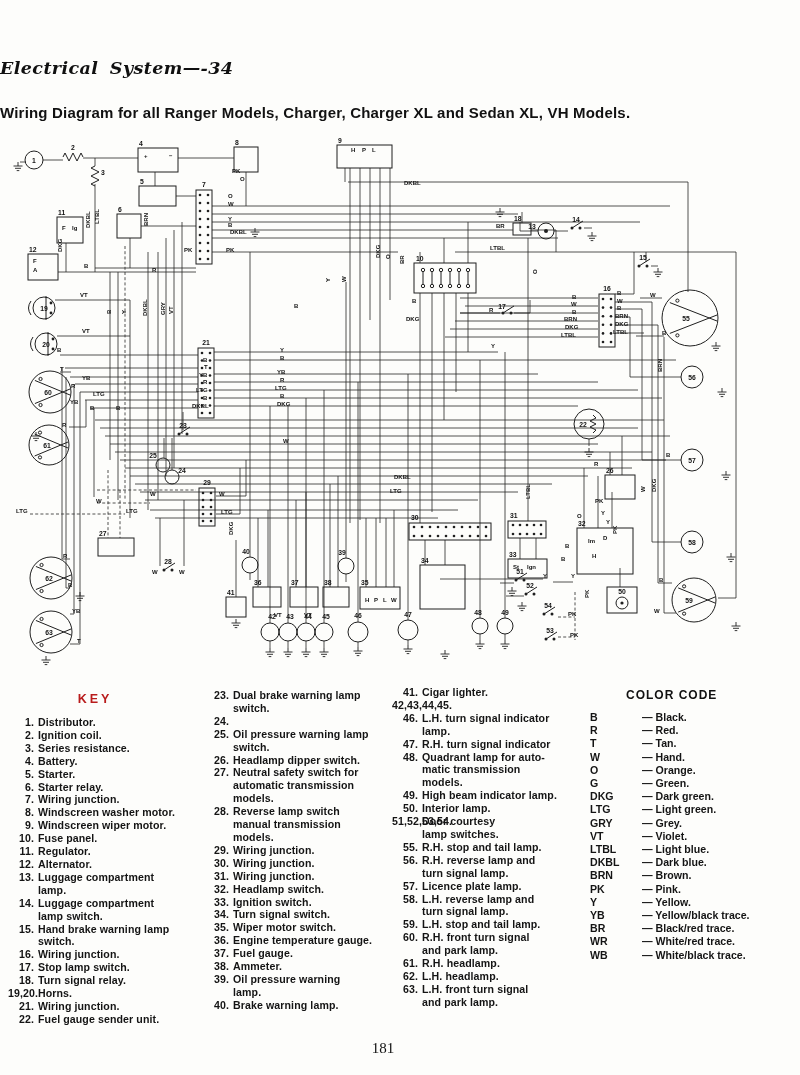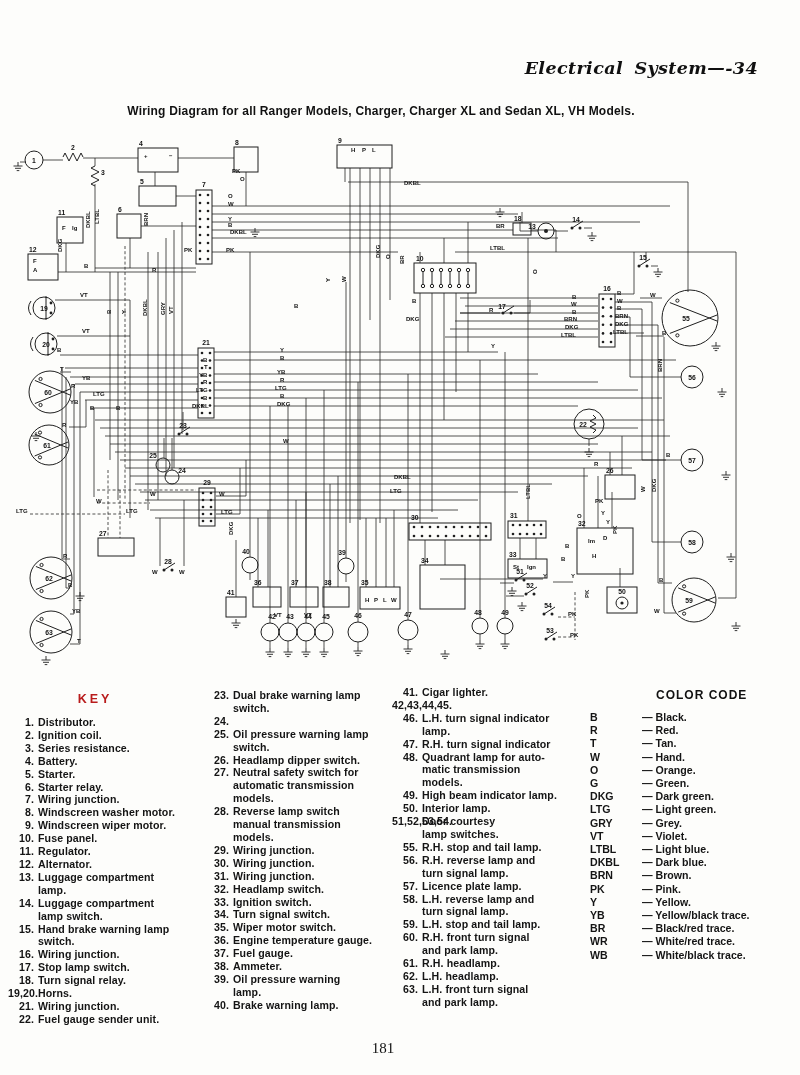"Electrical System—-34" .hdr { text-align: right -> left }
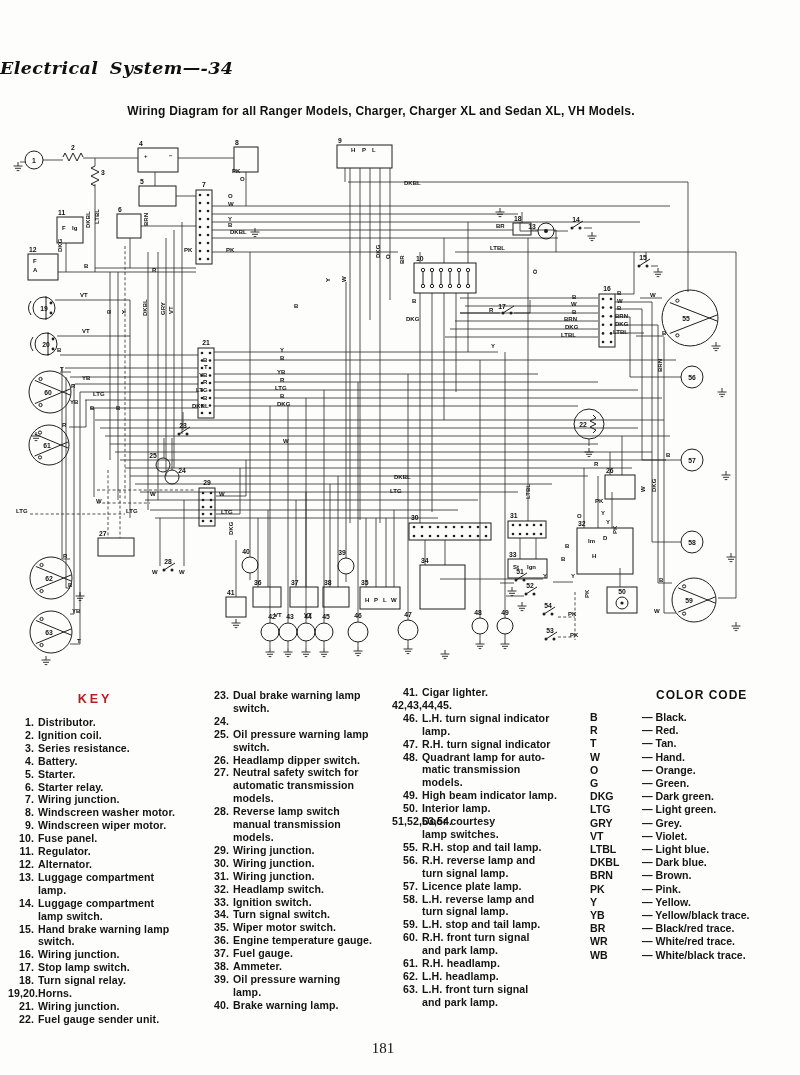"Wiring Diagram for all Ranger" .ttl { font-size: 12px -> 15px; text-align: center -> none }
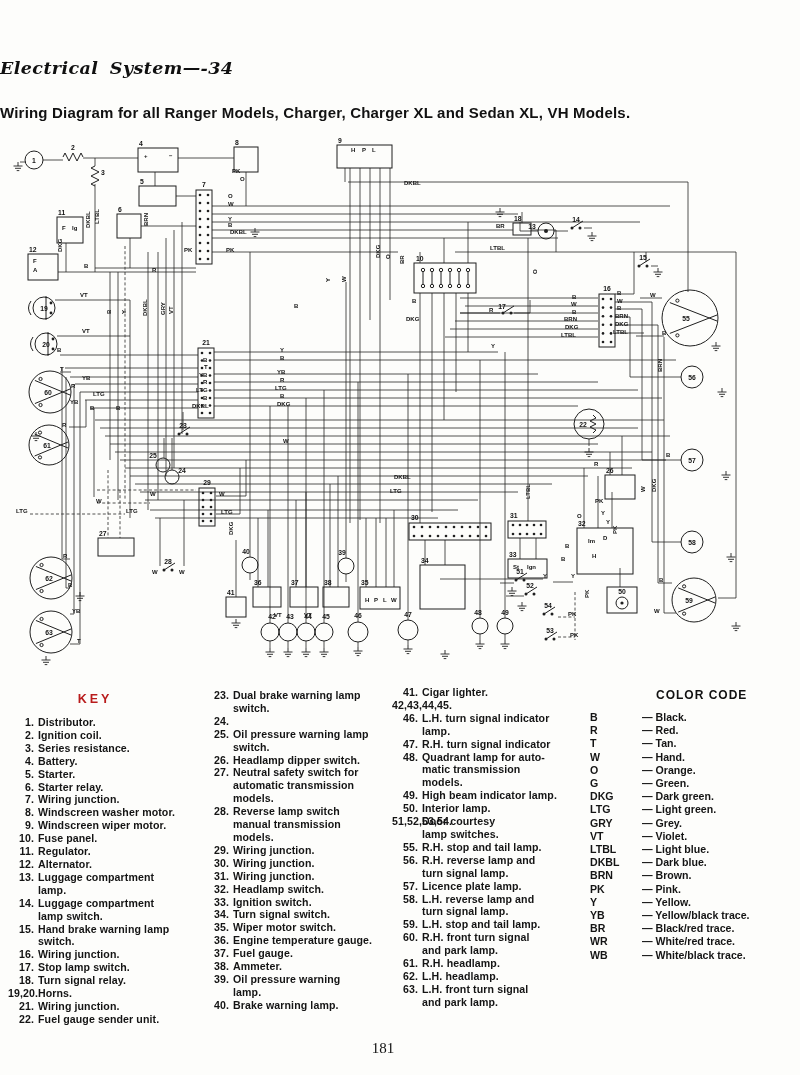"COLOR CODE" .cchead { margin-left: 30px -> none }
